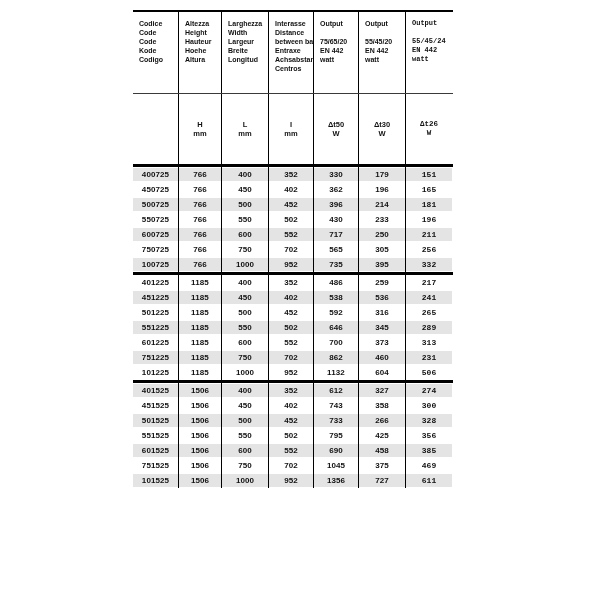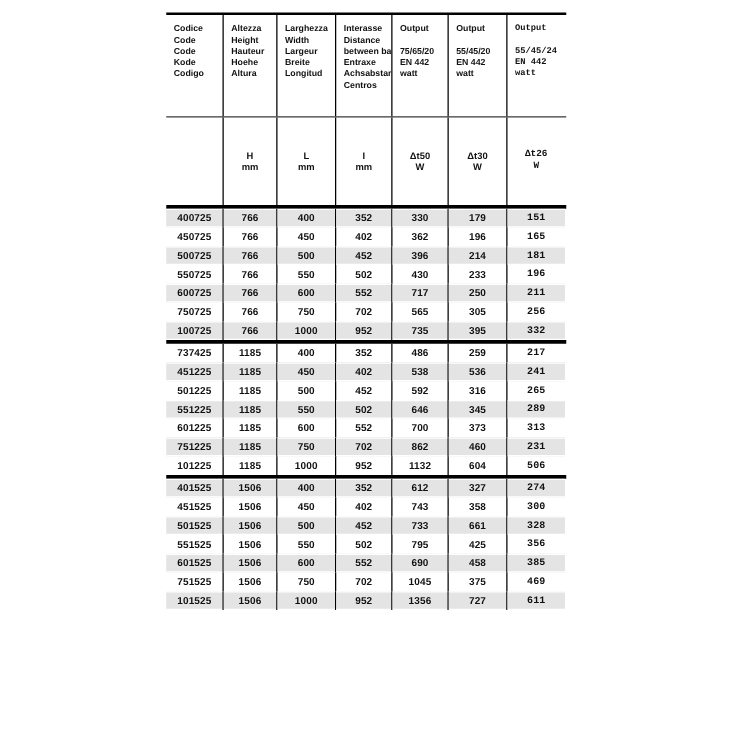"737425" div.cell { text: 737425 -> 401225 }
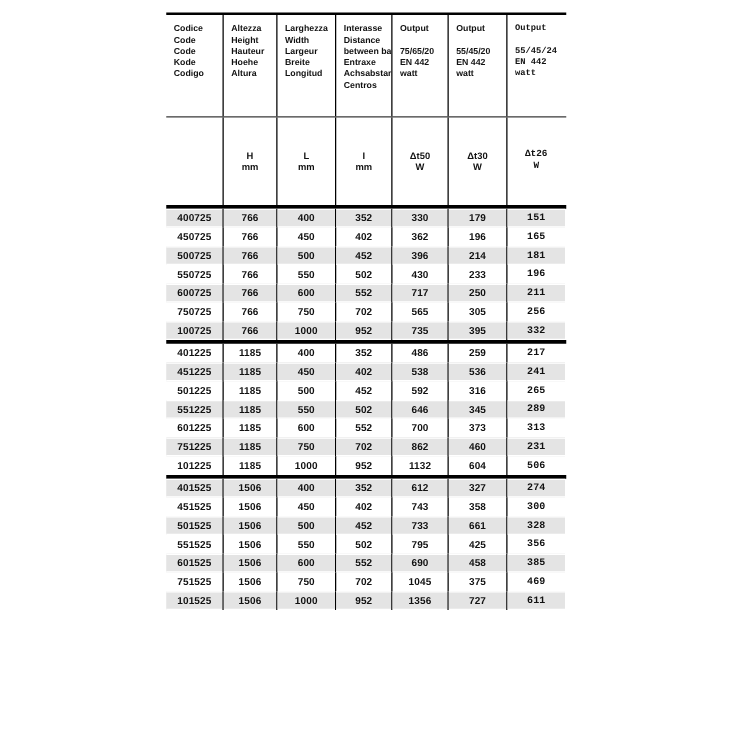"661" div.cell { text: 661 -> 266 }
